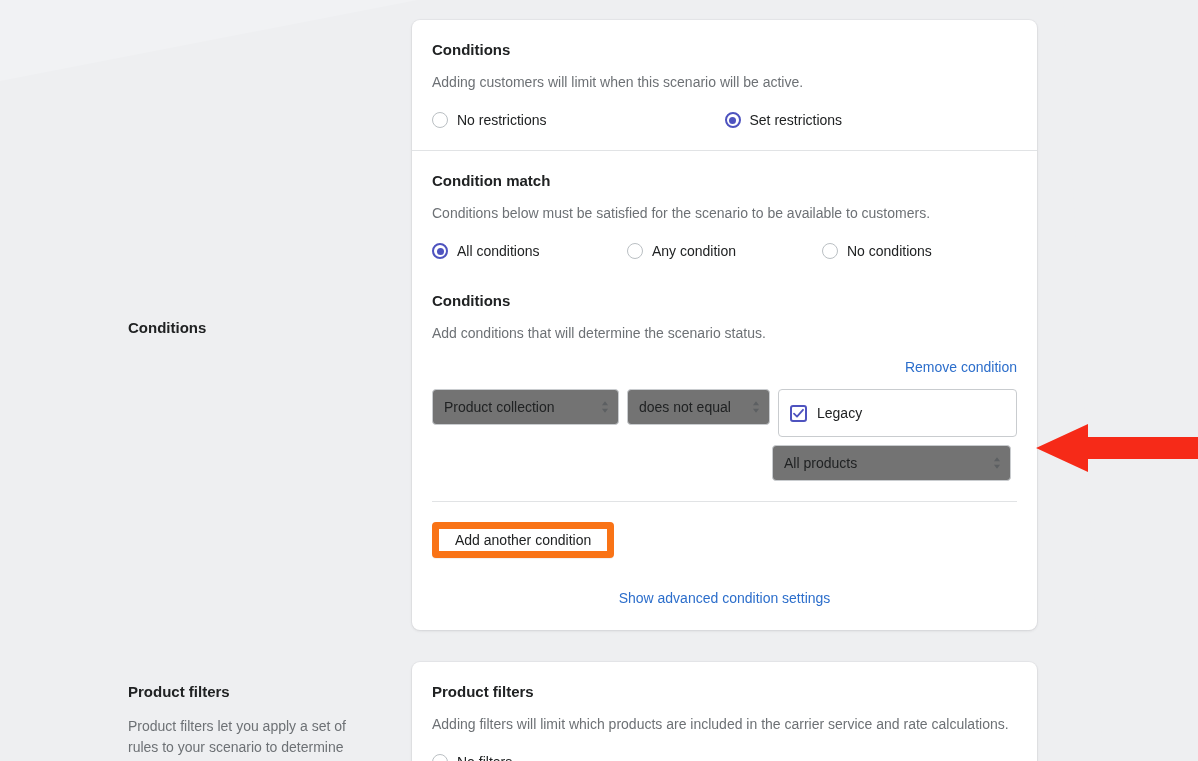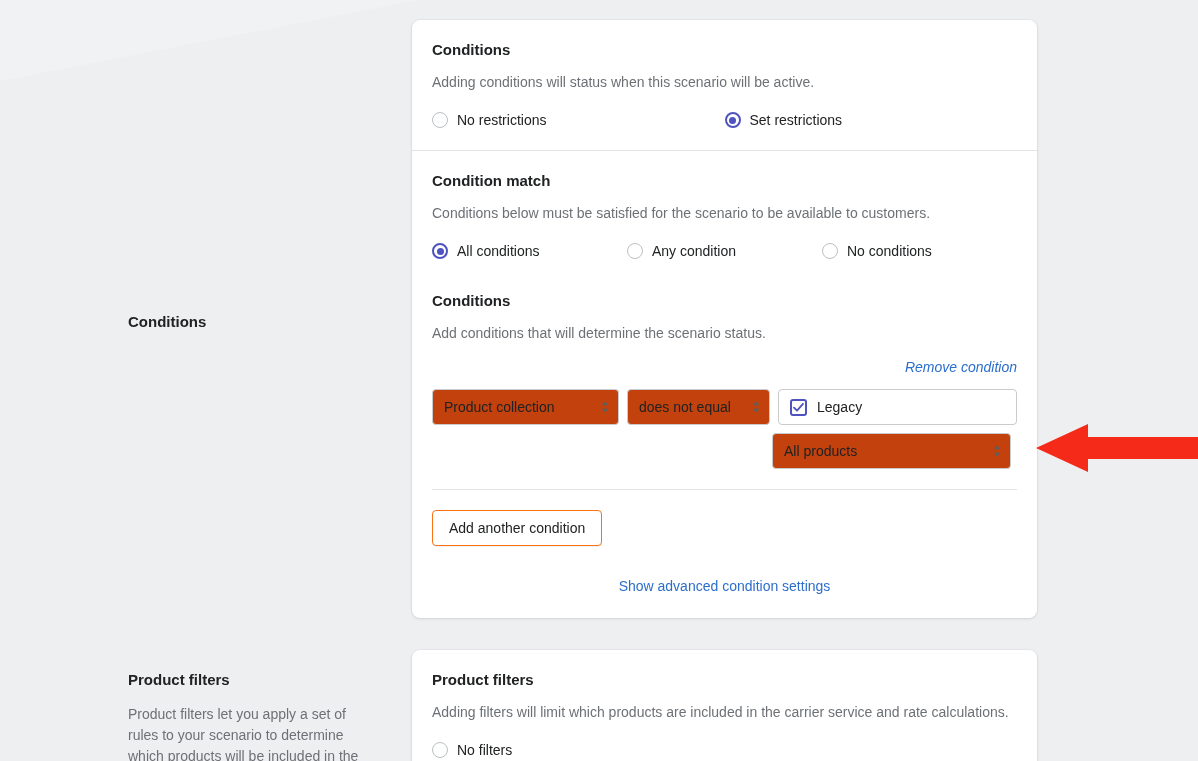"Adding conditions will status when" div.block-desc { text: conditions will status -> customers will limit }
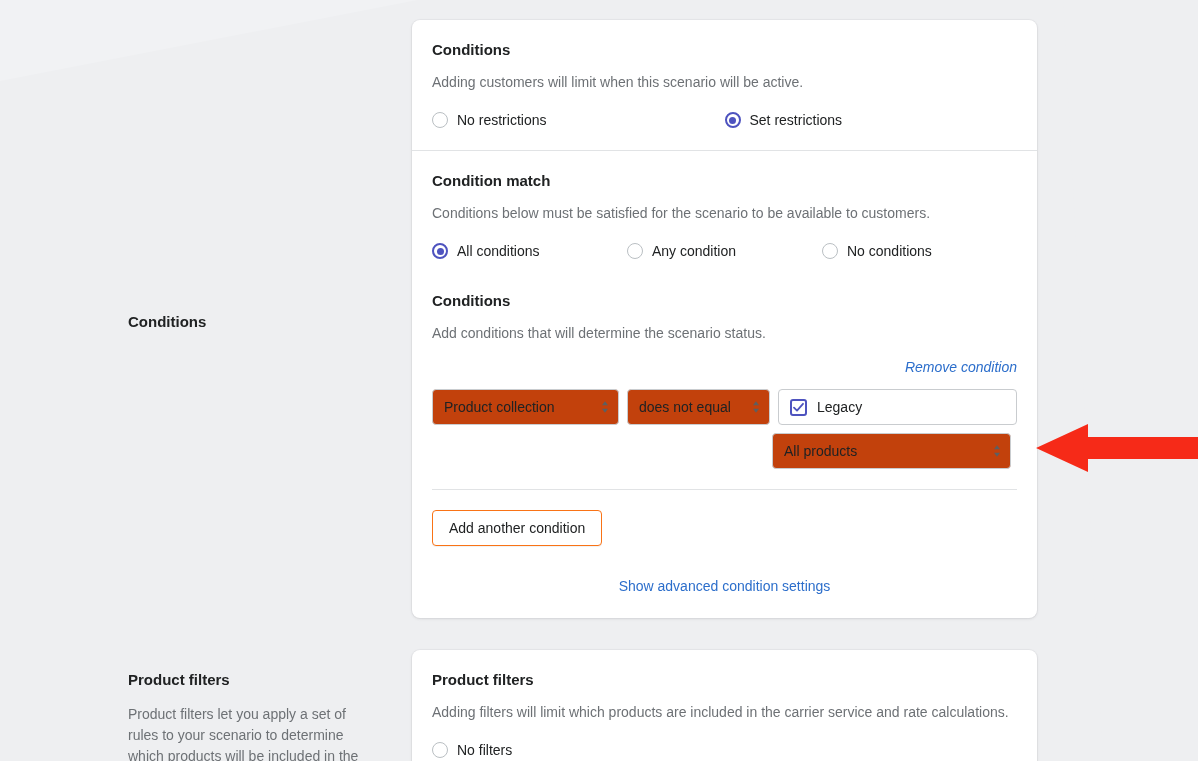"Remove condition" .remove-row { font-style: italic -> none }
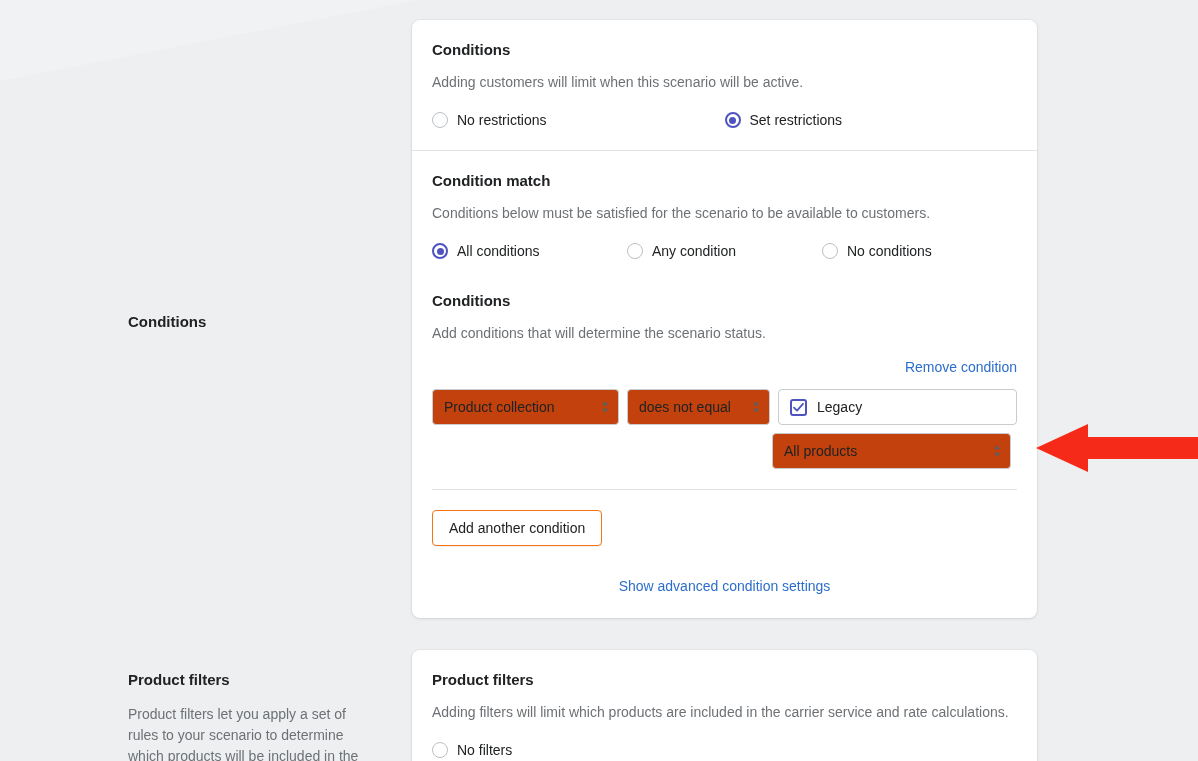"Product collection" .select { background: #c2410c -> #737373 }
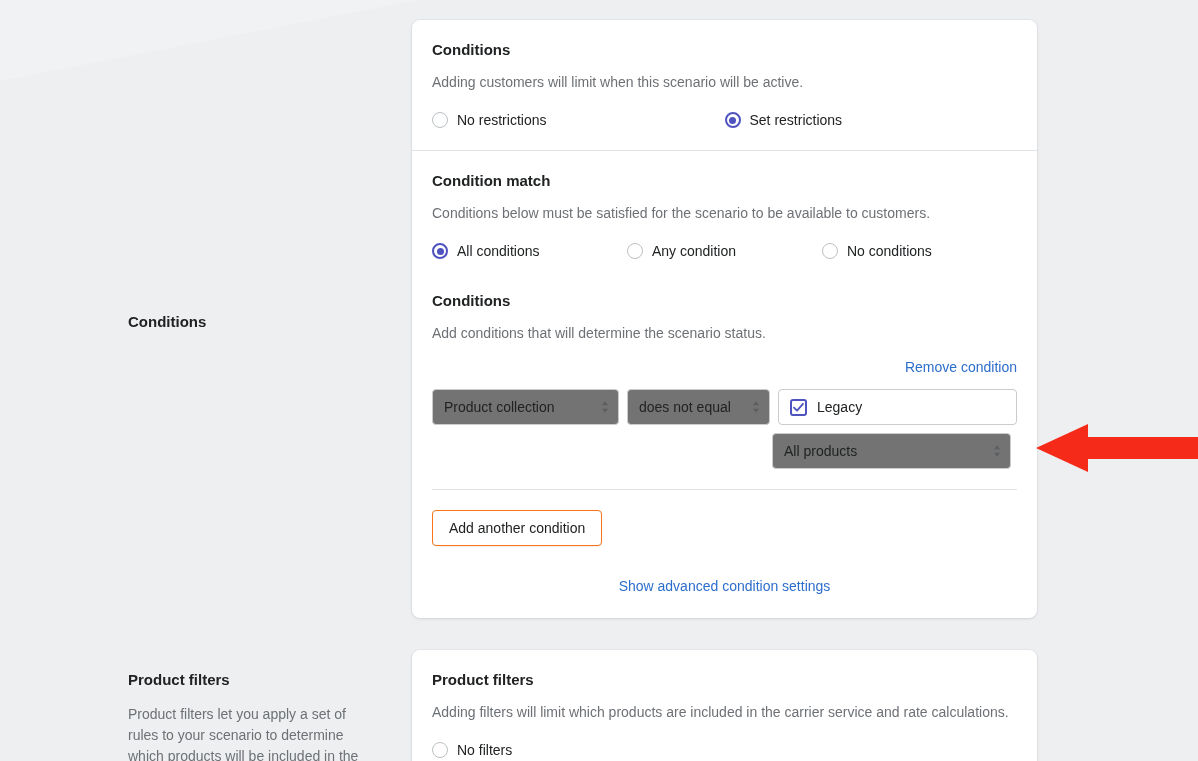"Legacy" .value-box { height: 36px -> 48px }
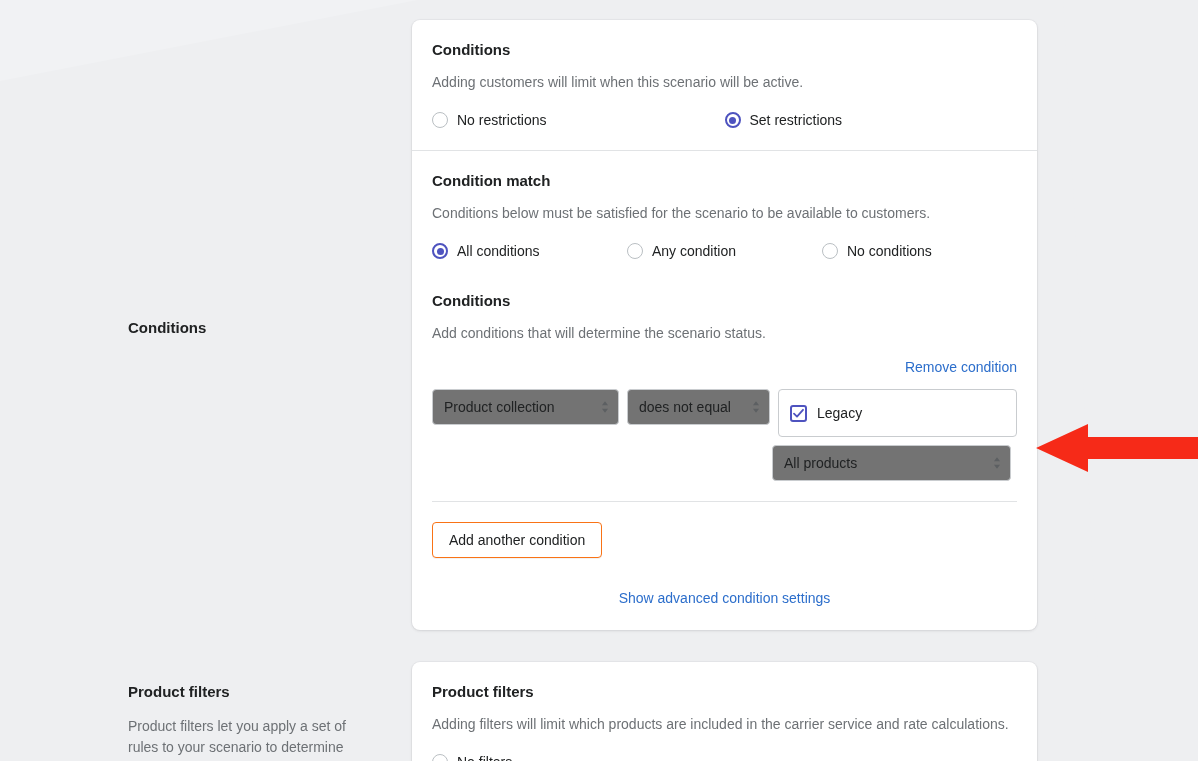"Add another condition" .btn { border: 1px solid #f97316 -> 7px solid #f97316 }
